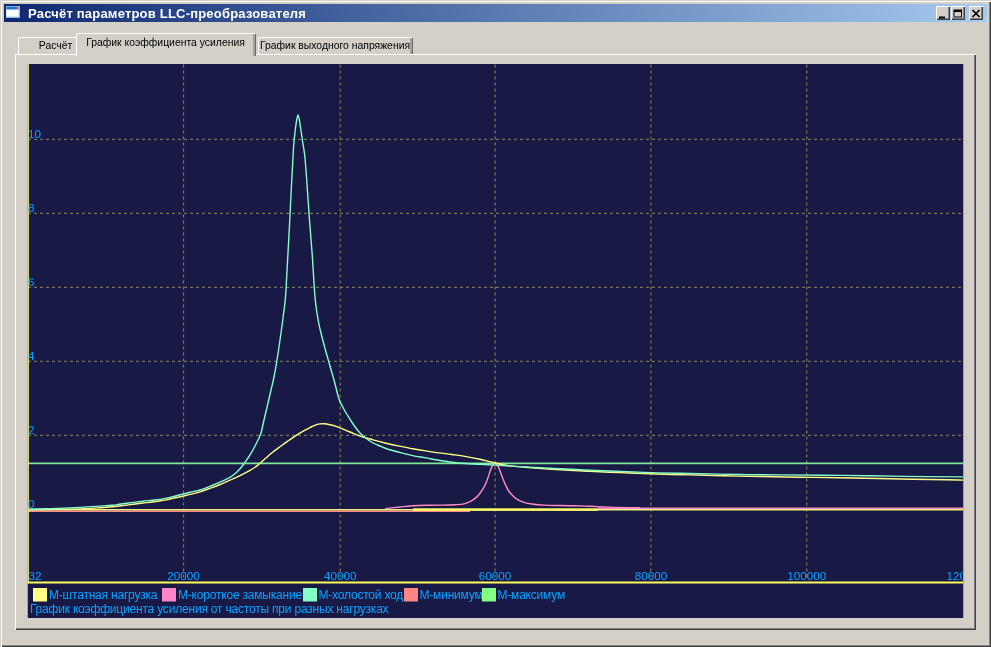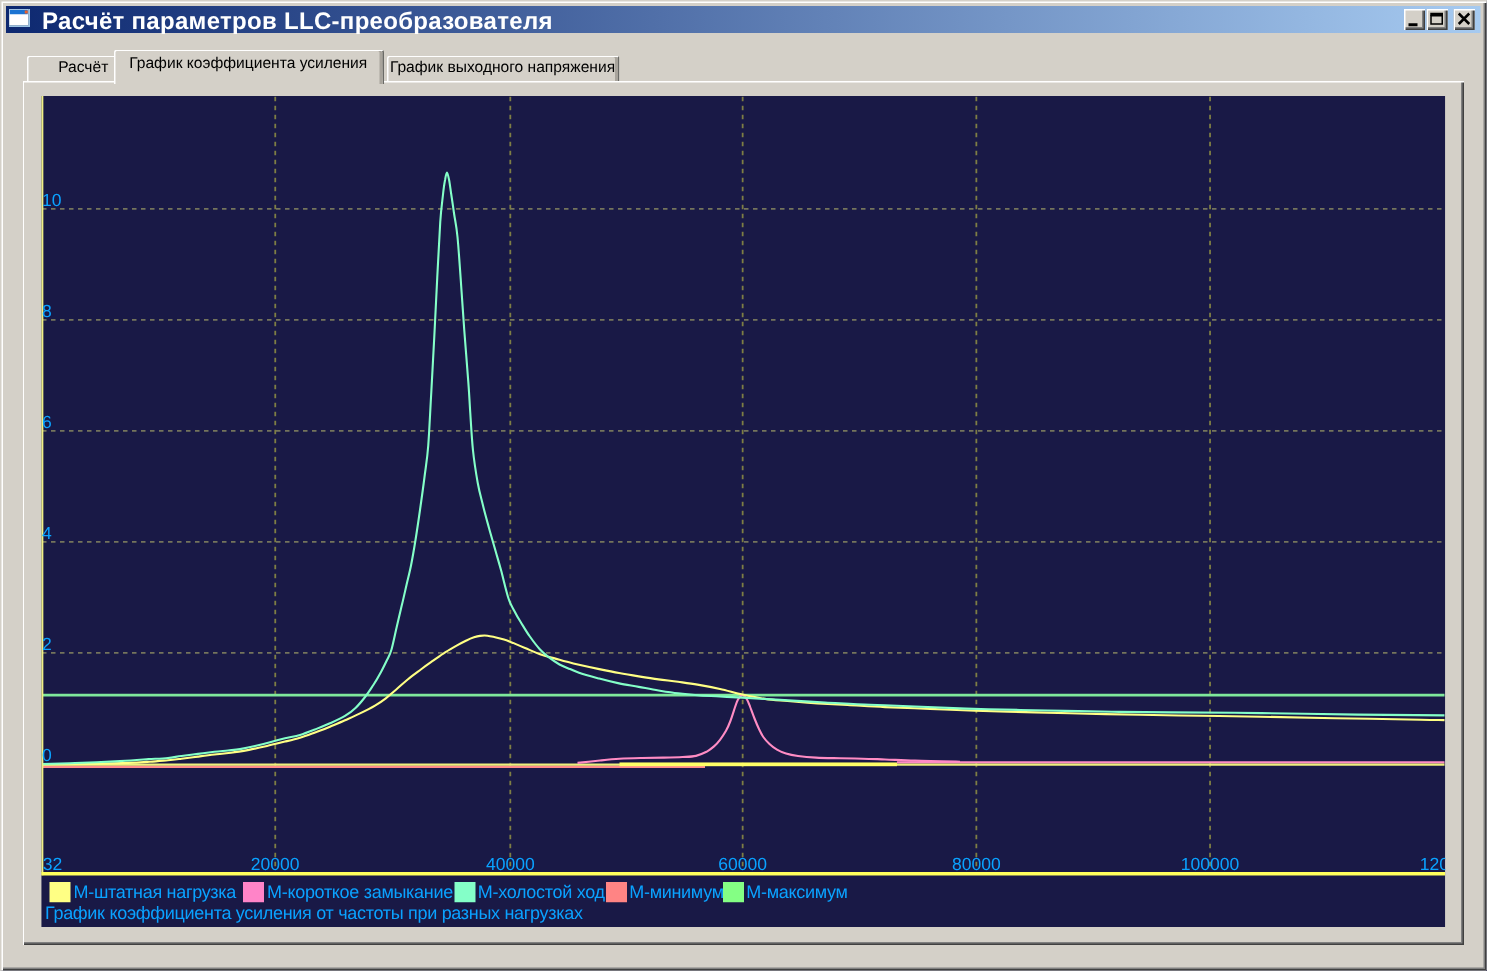"Расчёт параметров LLC-преобразователя" #title-txt { font-size: 16px -> 13px }
